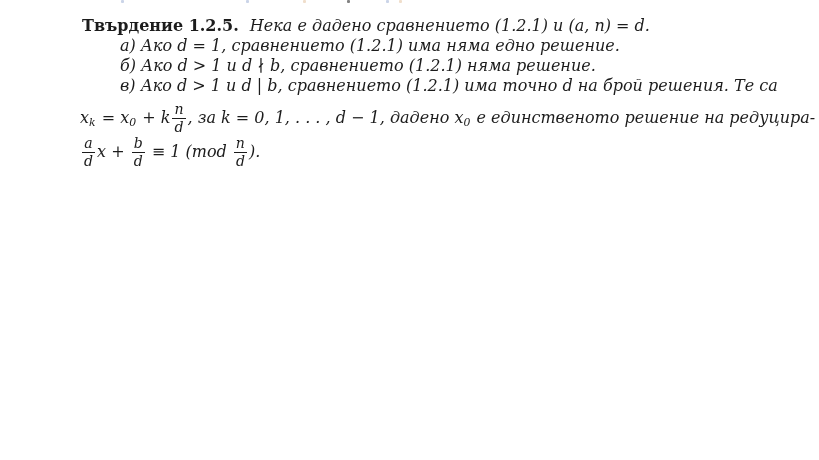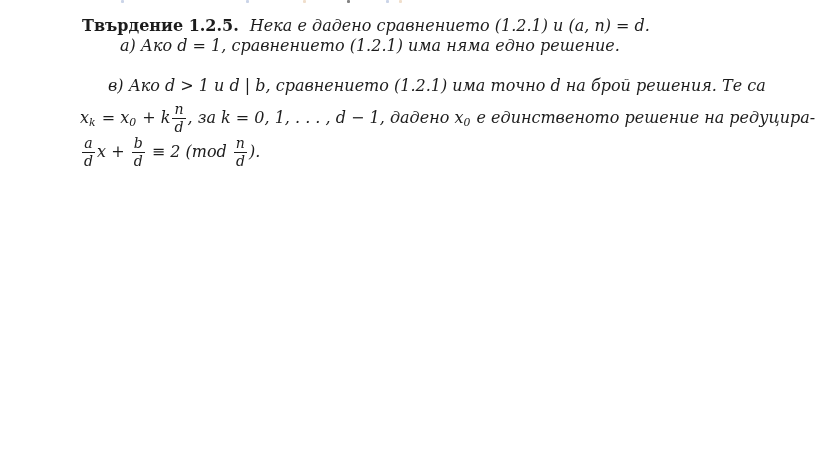"б) Ако d > 1" div.line { html: none -> <div>б) Ако d &gt; 1 и d ∤ b, сравнението (1.2.1) няма решение.</div> }
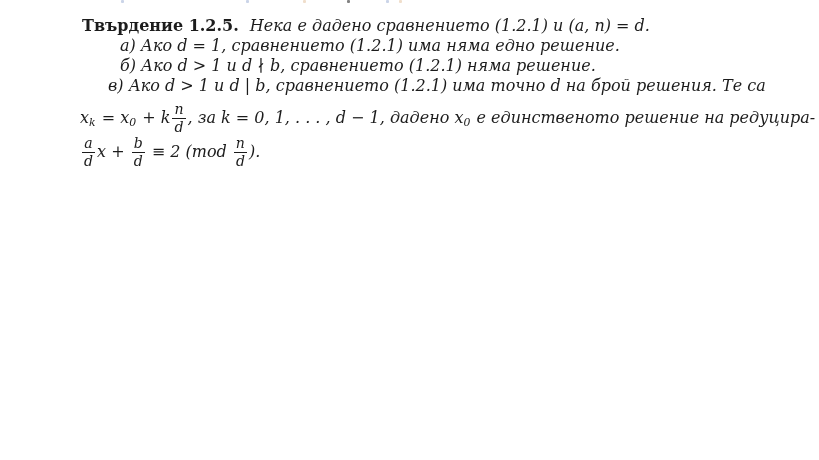"в) Ако d > 1" div.line { left: 108px -> 120px }
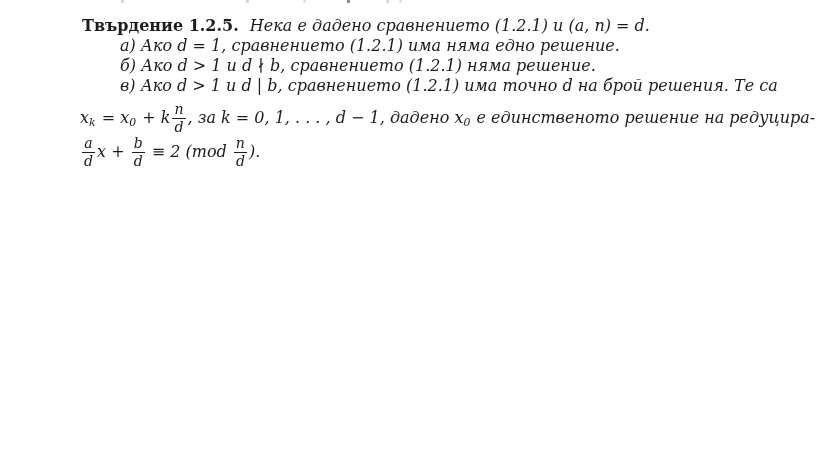"≡ 2 (mod" span { text: 2 -> 1 }
